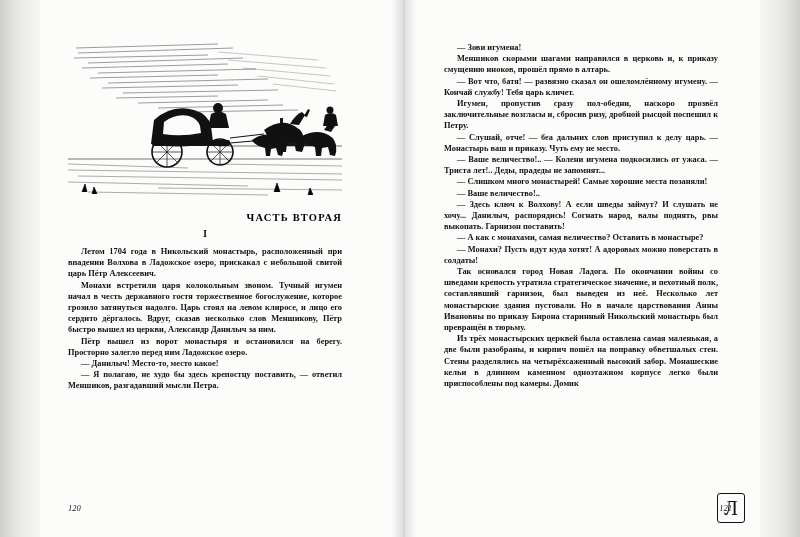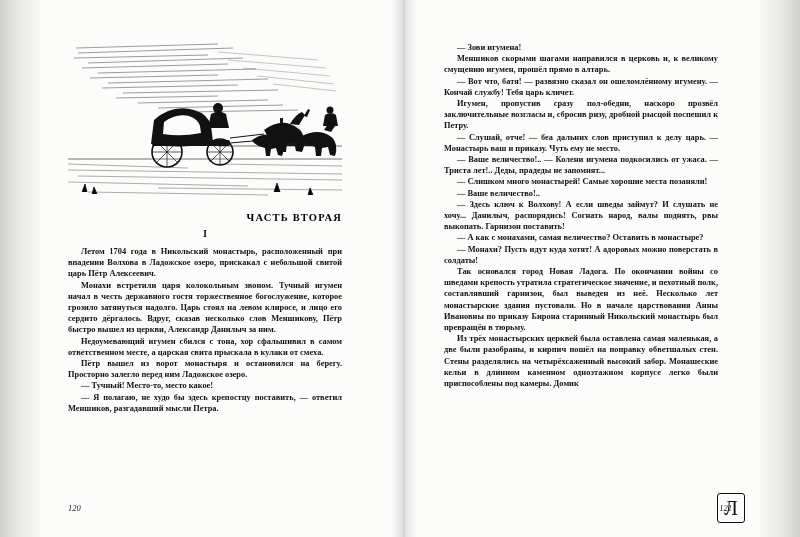"Меншиков скорыми шагами направился в" p.body { text: великому смущению игумен -> приказу смущению иноков }
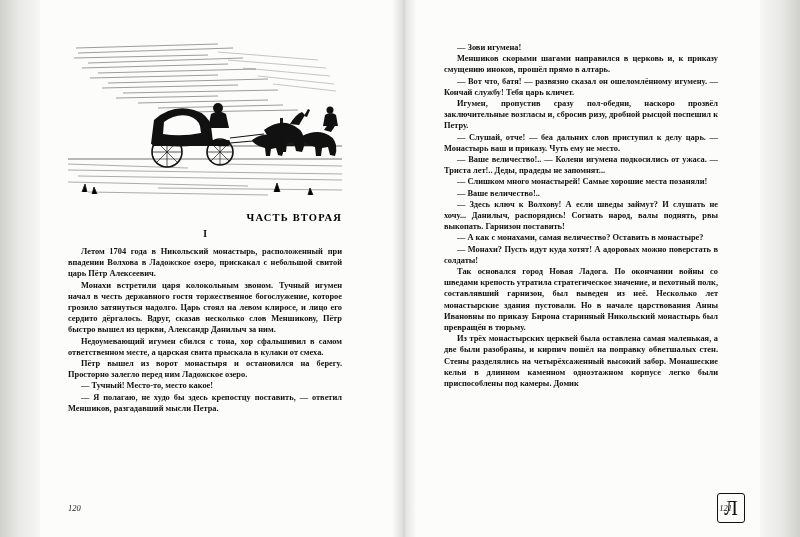"Недоумевающий игумен сбился с тона," p.body { html: <p>Недоумевающий игумен сбился с тона, хор сфальшивил в самом ответственном месте, а царская свита прыскала в кулаки от смеха.</p> -> none }
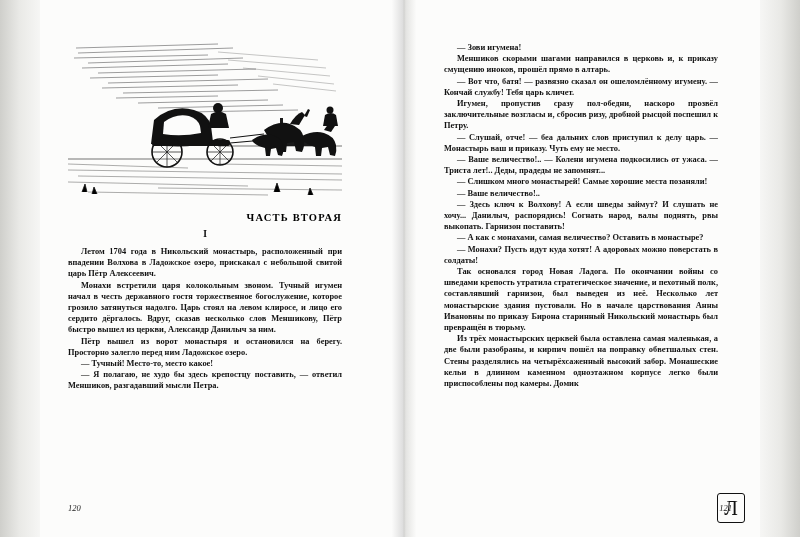"— Тучный! Место-то, место какое!" p.body { text: Тучный -> Данилыч }
